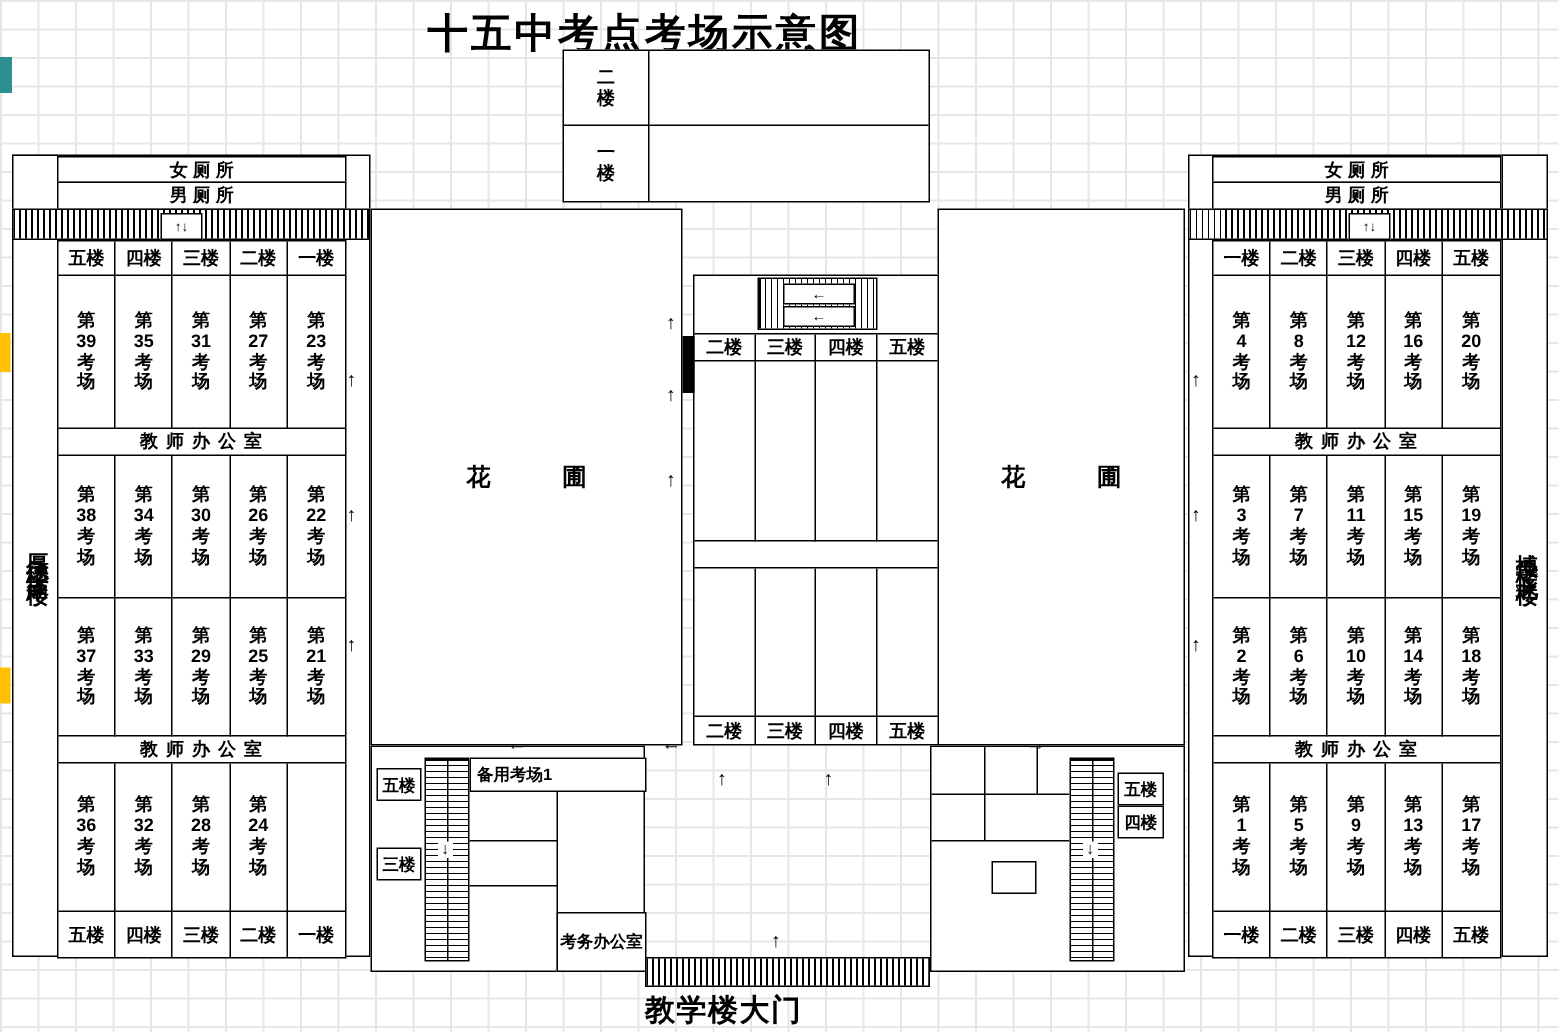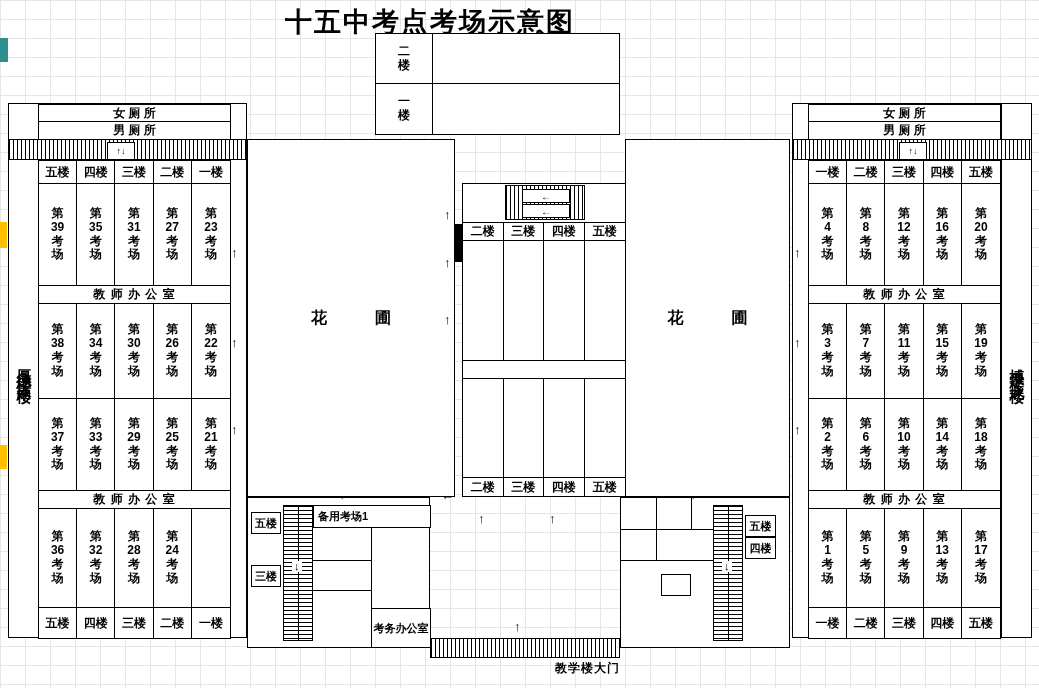"教学楼大门" div.s { font-size: 12px -> 20px; text-align: right -> left }
